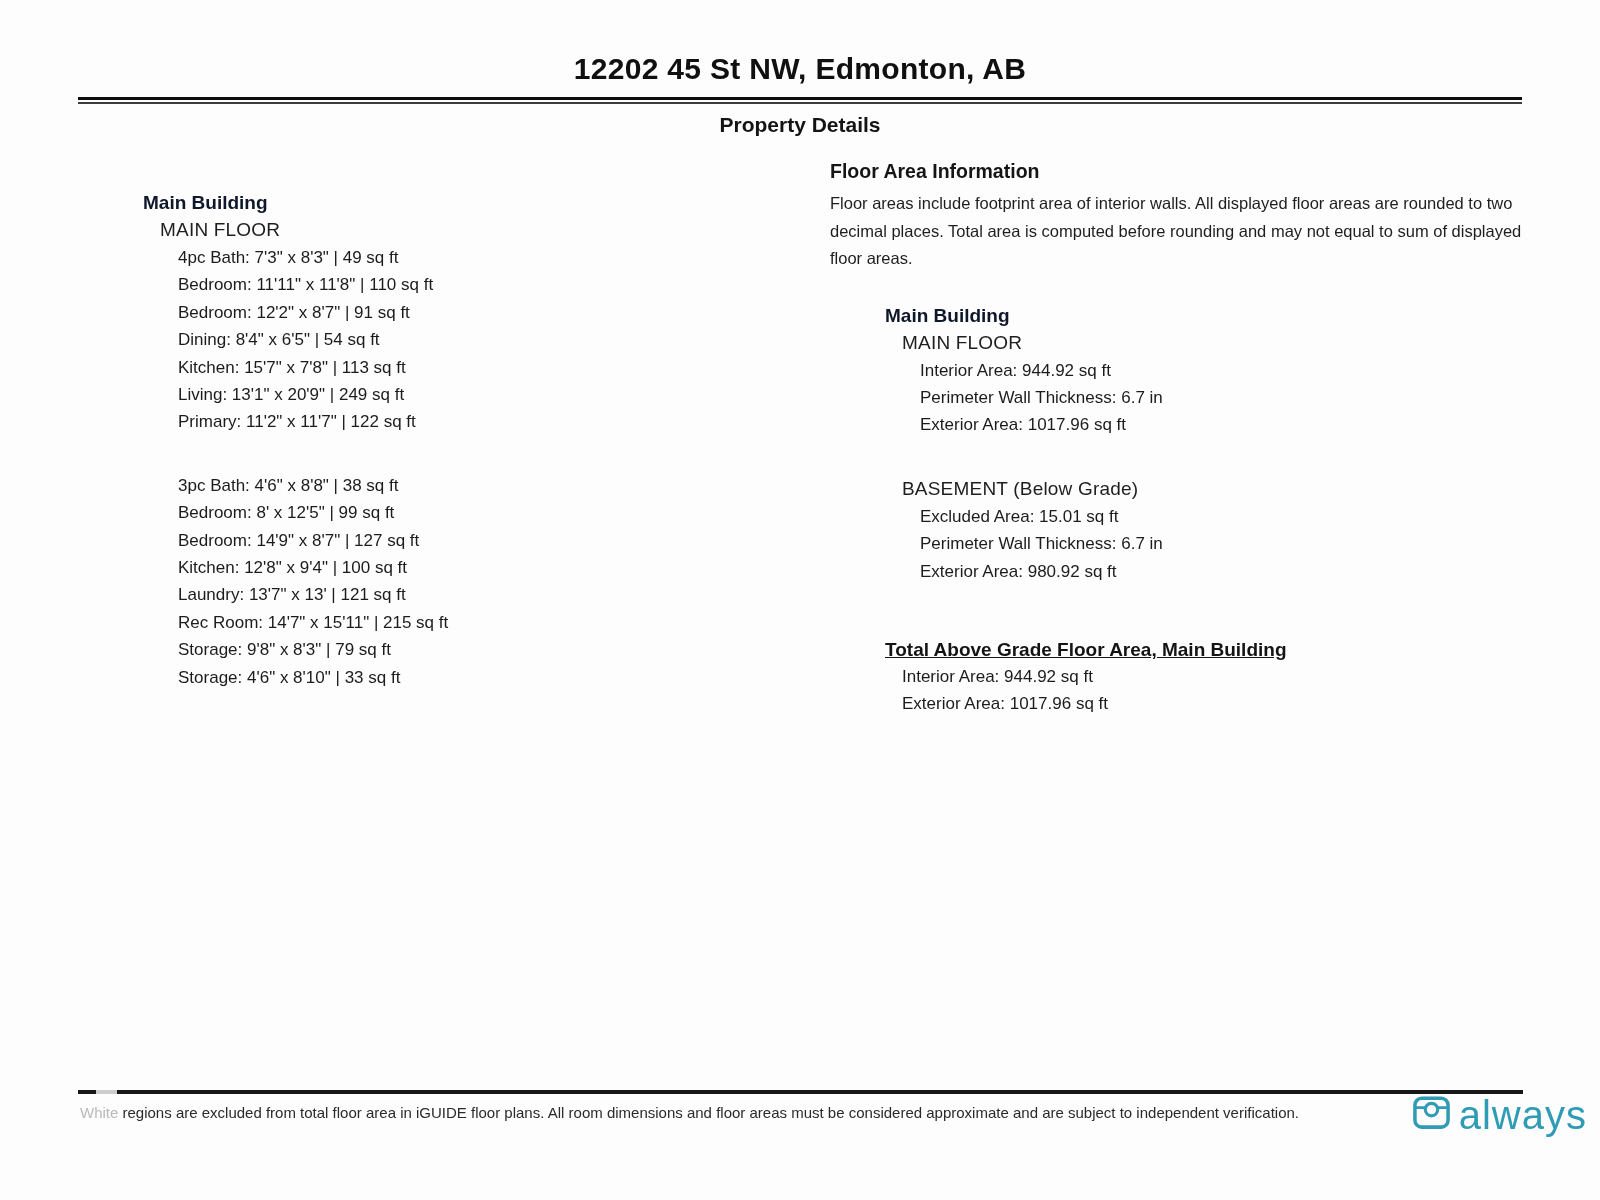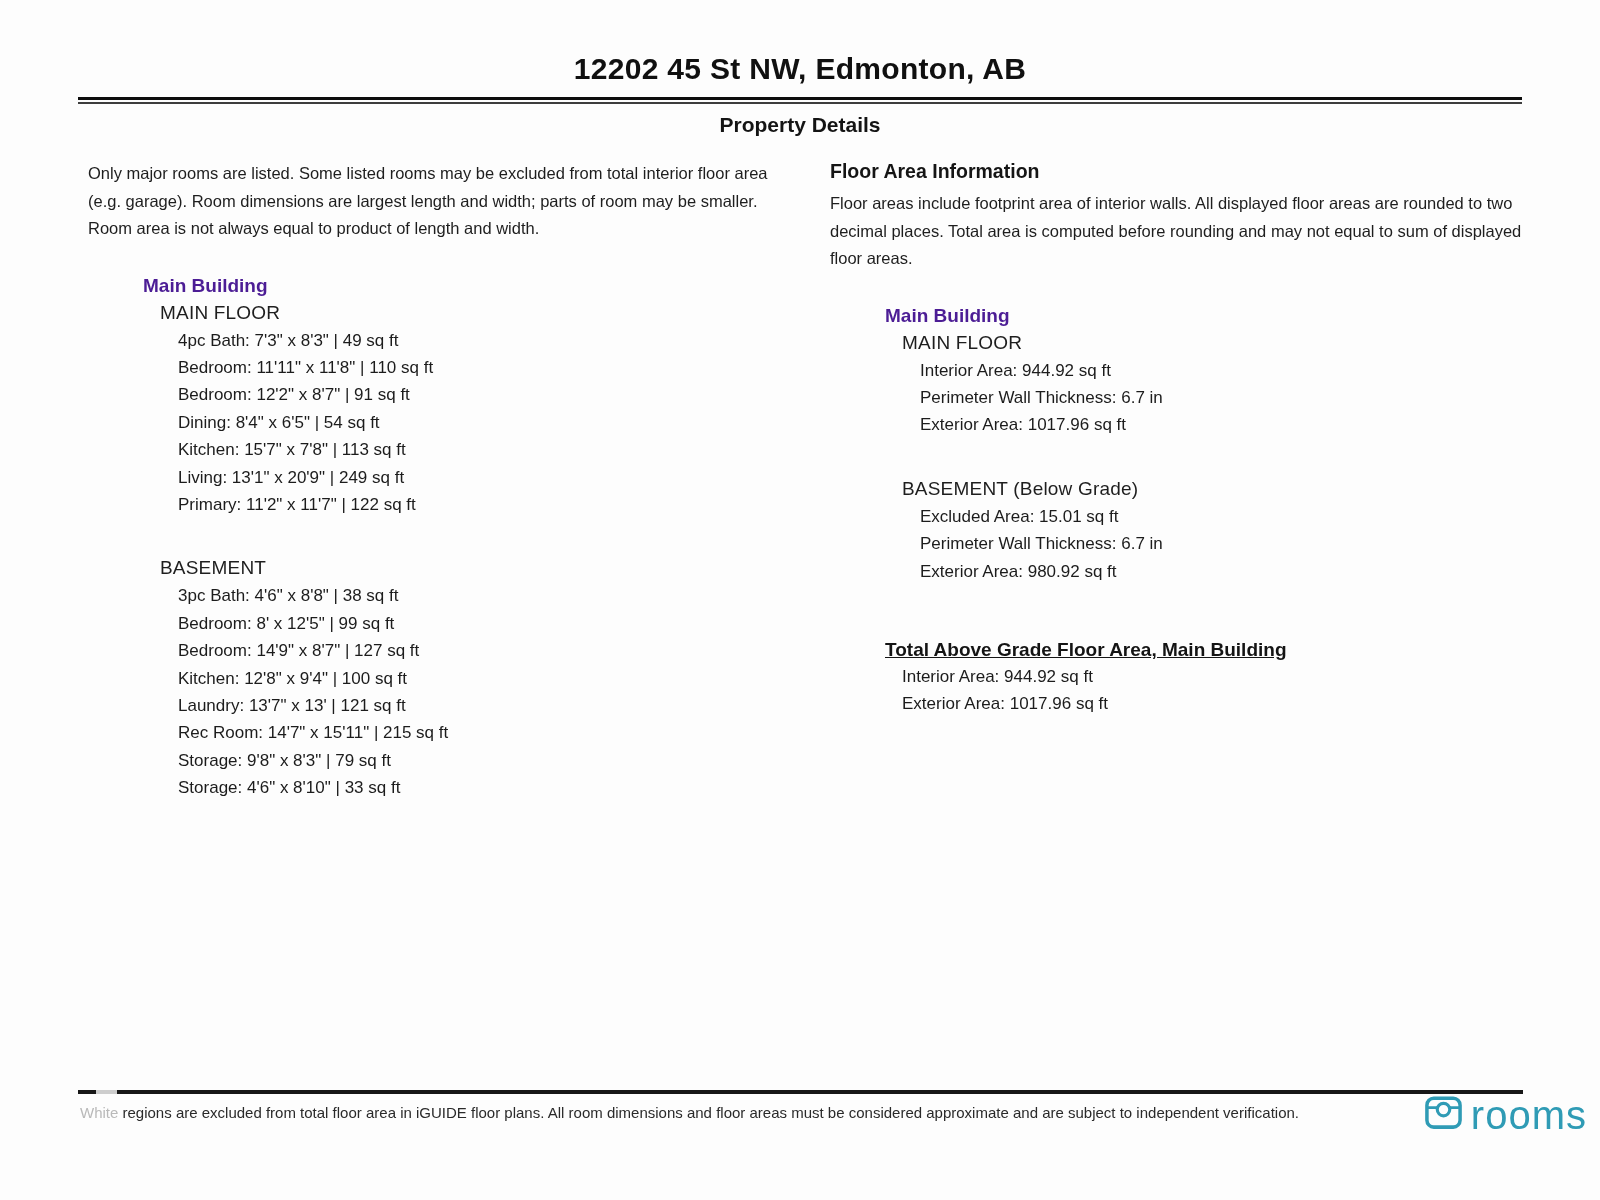"Only major rooms are listed." p.section-desc { html: <p>Only major rooms are listed. Some listed rooms may be excluded from total interior floor area (e.g. garage). Room dimensions are largest length and width; parts of room may be smaller. Room area is not always equal to product of length and width.</p> -> none }
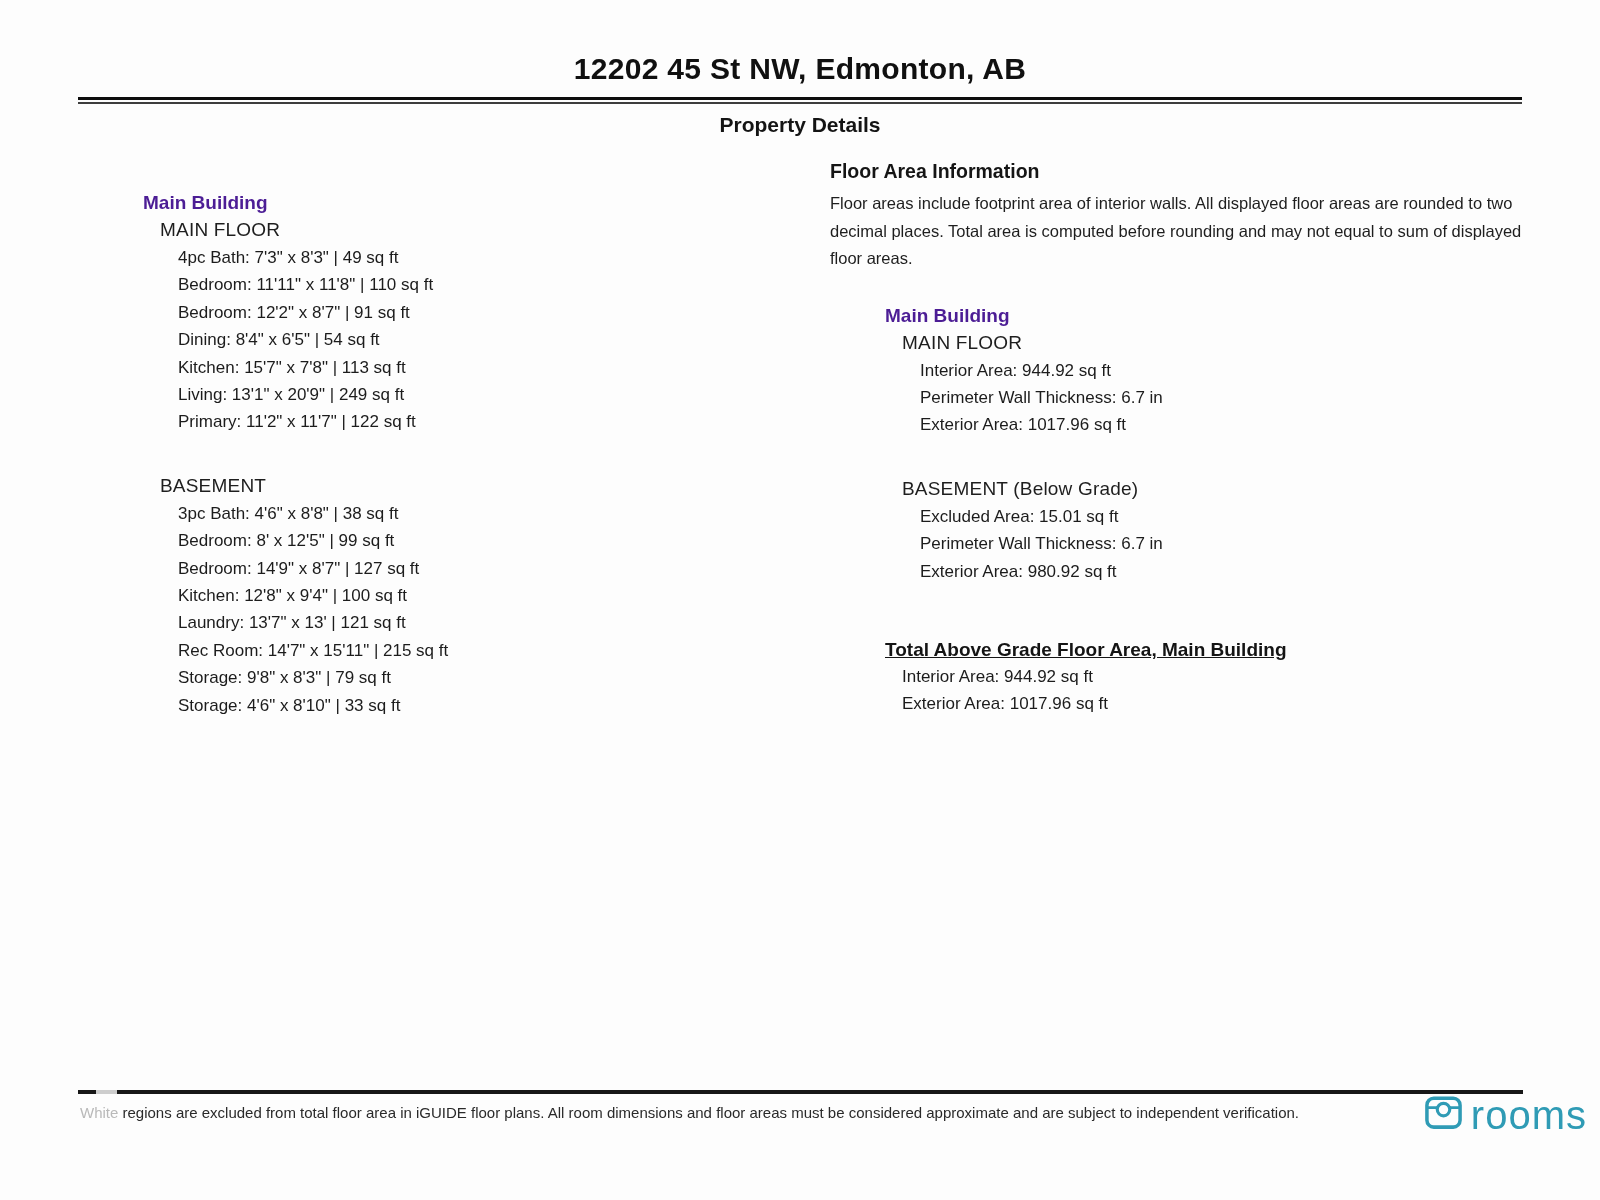"Main Building" .building-name { color: #4c1d95 -> #0f172a }
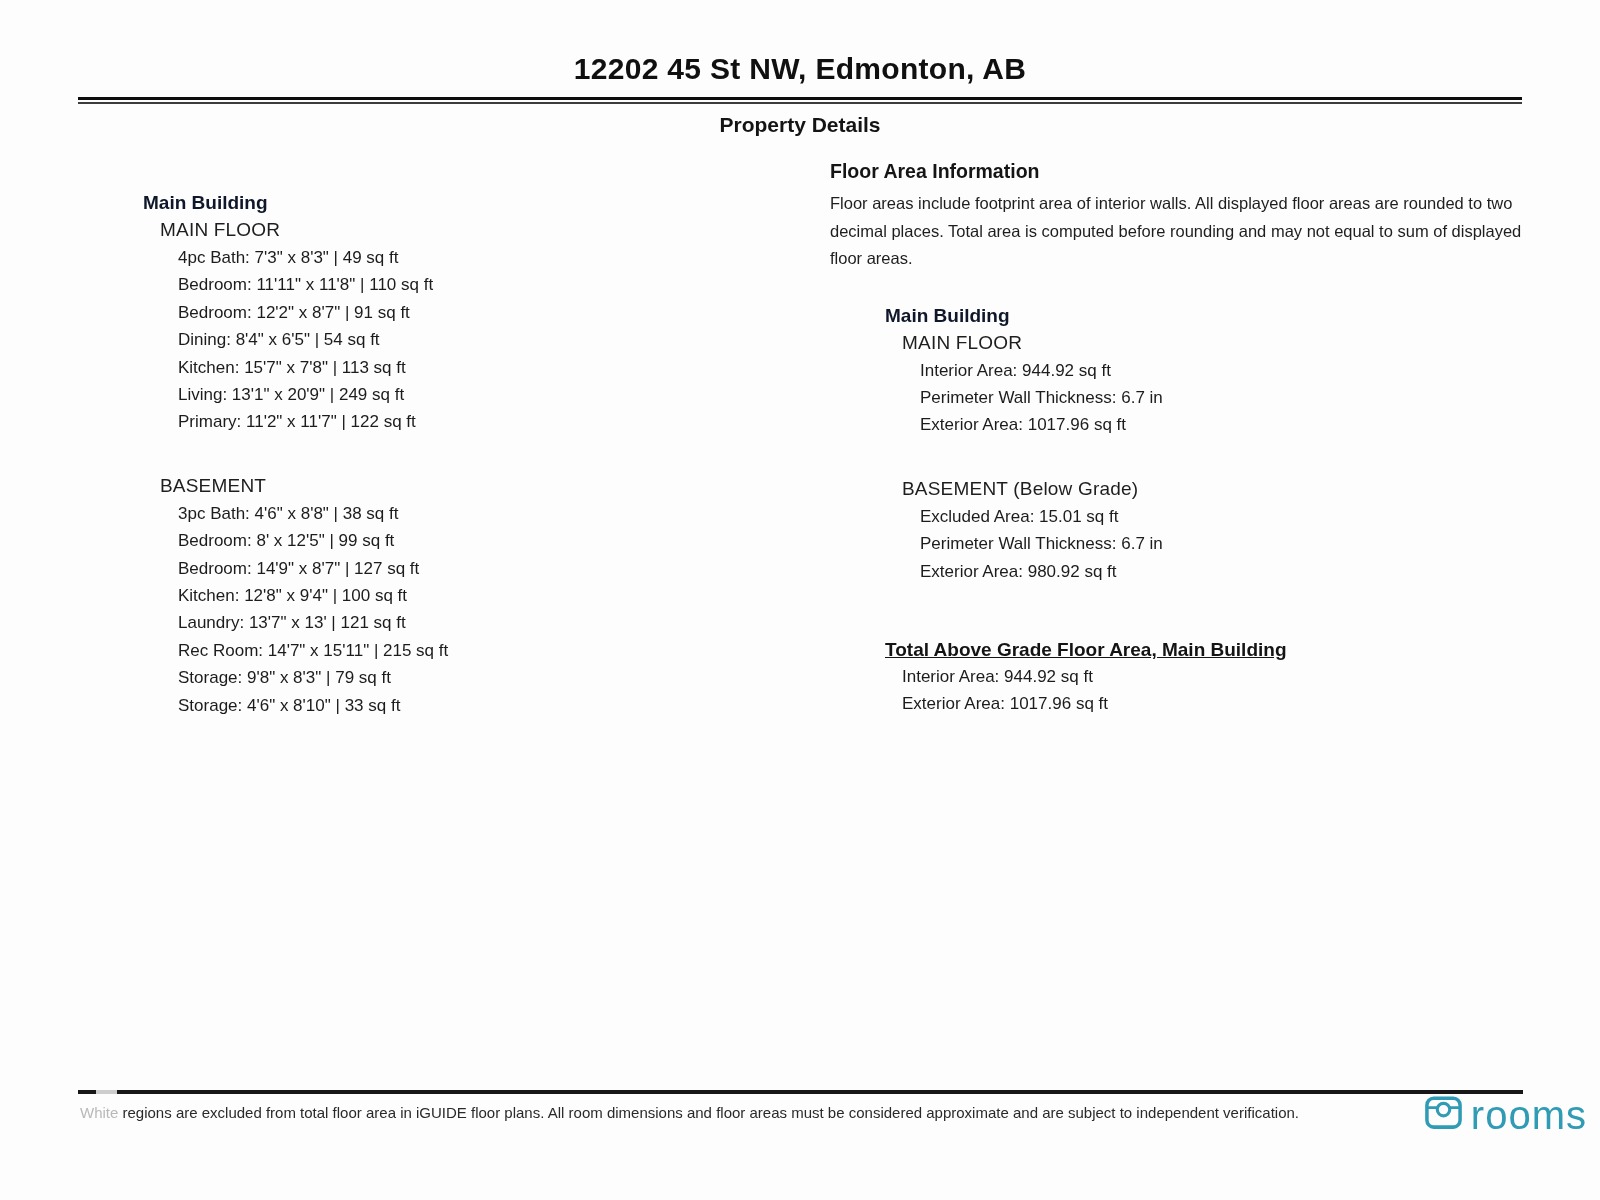"BASEMENT" div.floor-name { html: <div>BASEMENT</div> -> none }
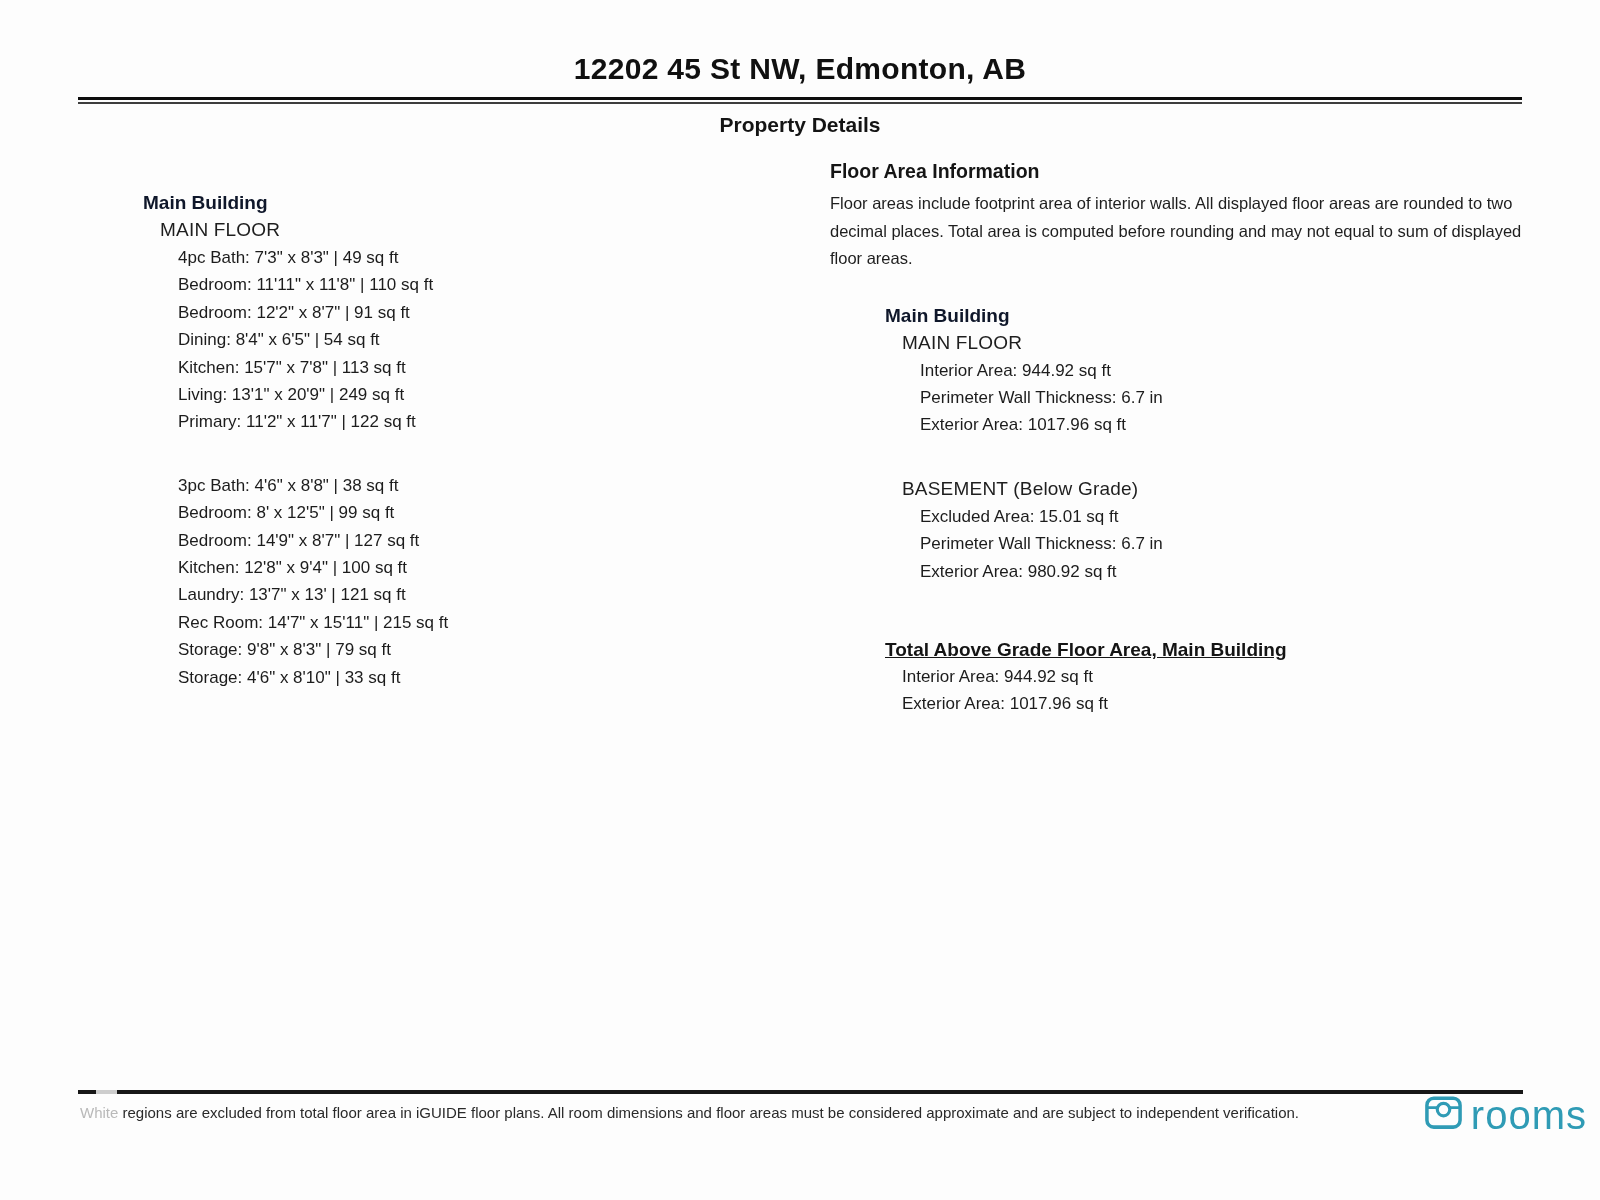"rooms" span.logo-text { text: rooms -> always }
